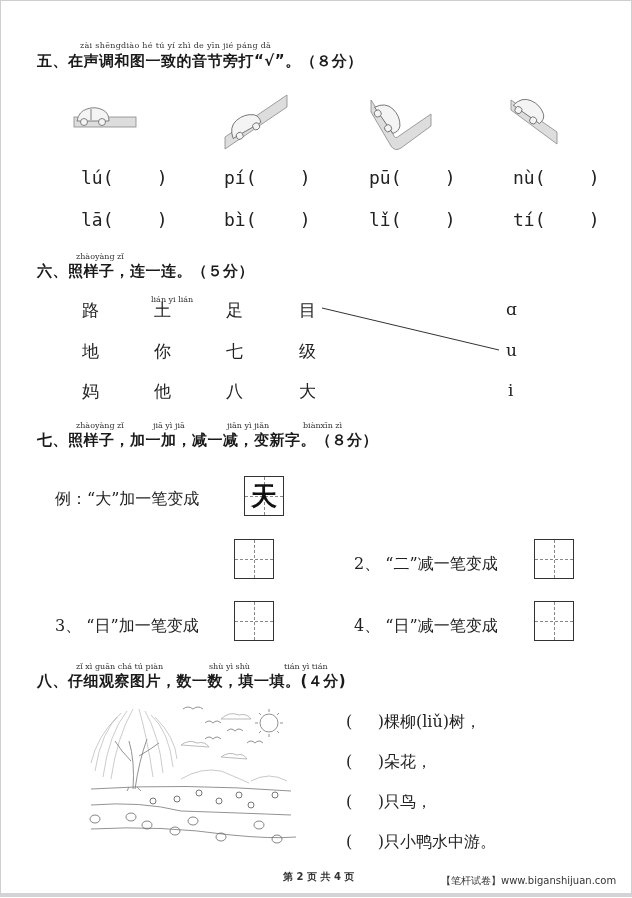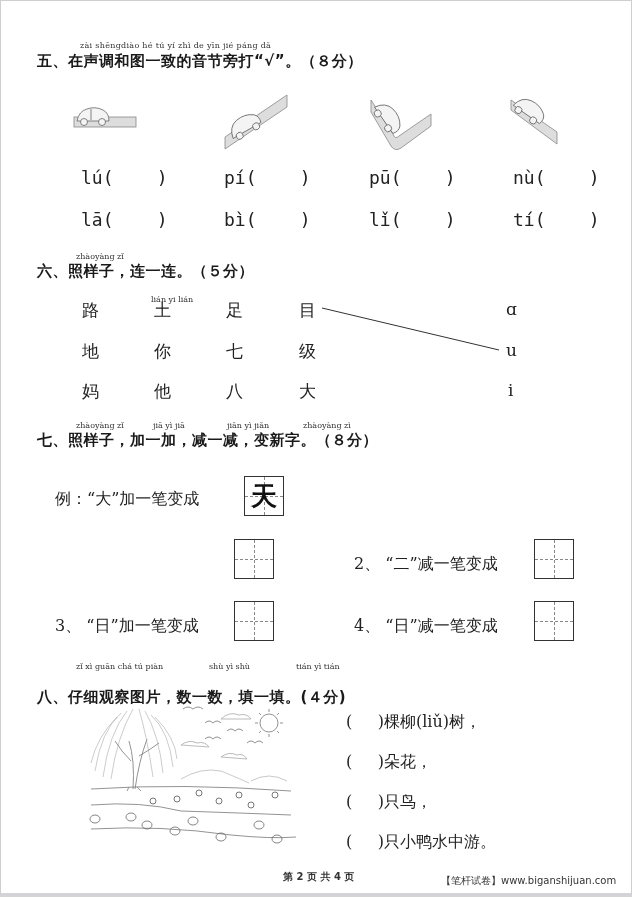"zhàoyàng zì" div.abs { text: zhàoyàng -> biànxīn }
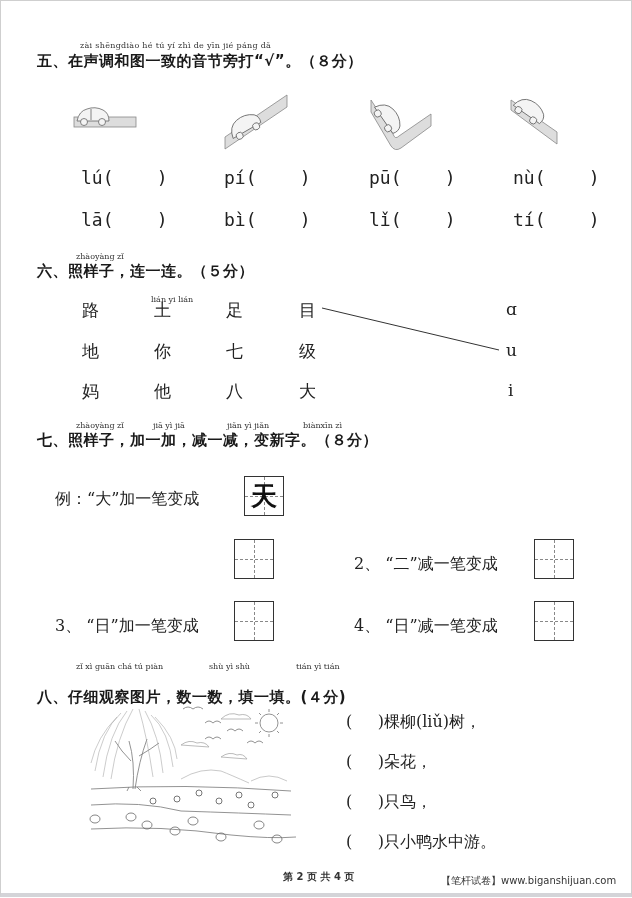"tián yì tián" div.abs { left: 295px -> 283px }
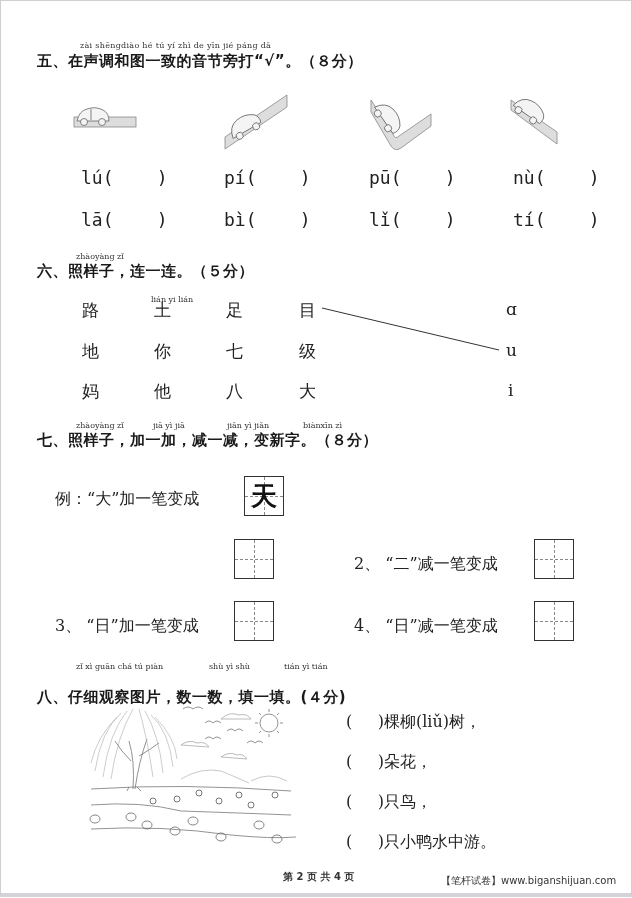"八、仔细观察图片，数一数，填一填。(４分)" div.abs { margin-top: 16px -> none }
